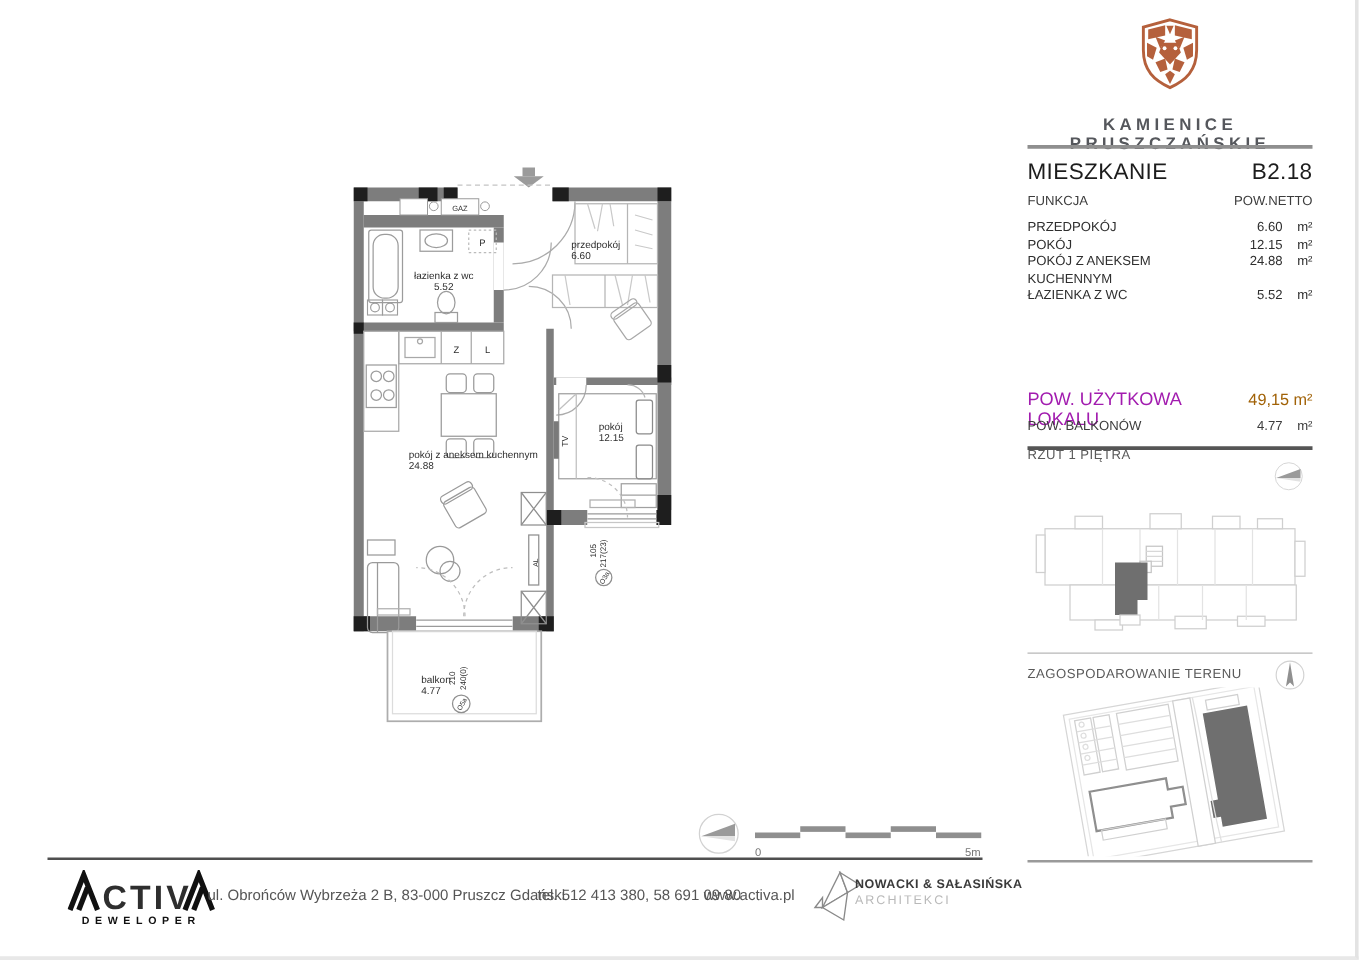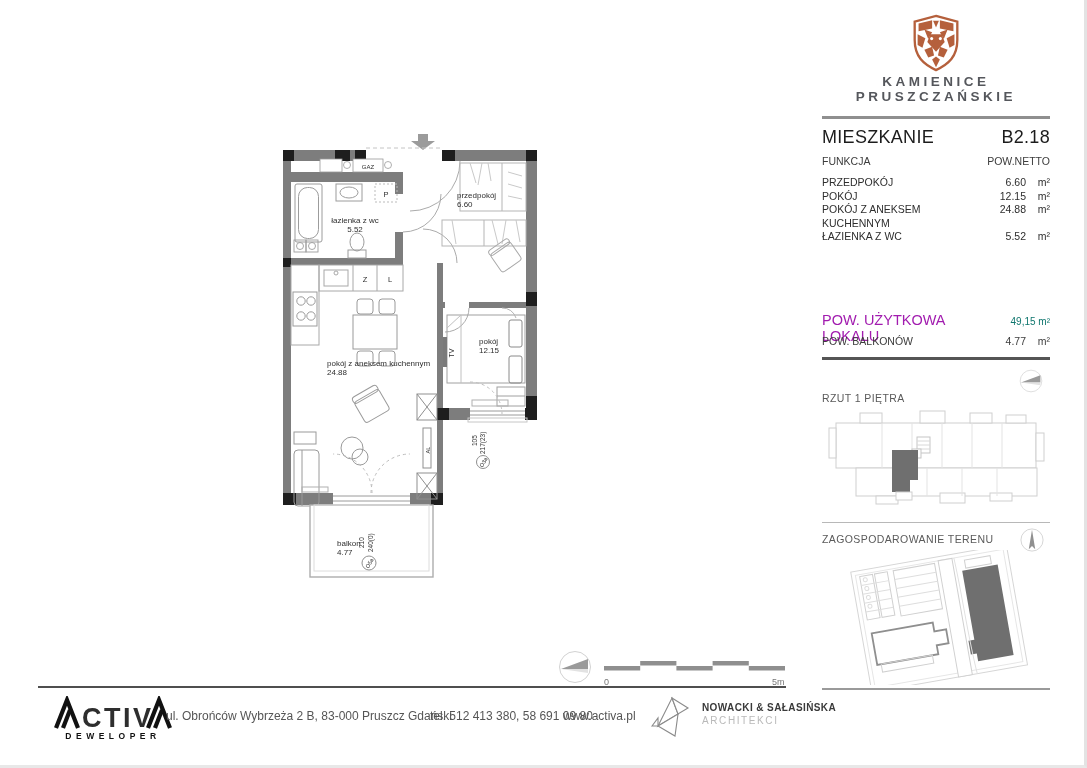"KAMIENICE" .logo-title { margin-top: 2px -> 20px }
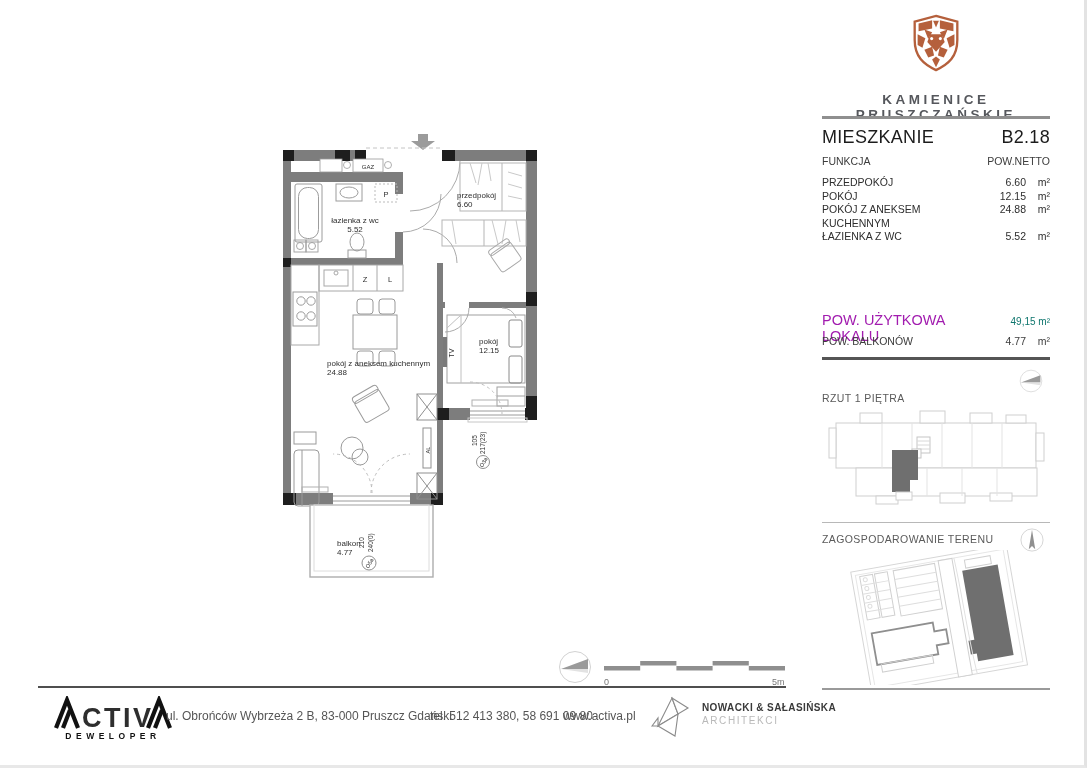"49,15 m²" span.v { color: #0f766e -> #a16207; font-size: 10px -> 13px }
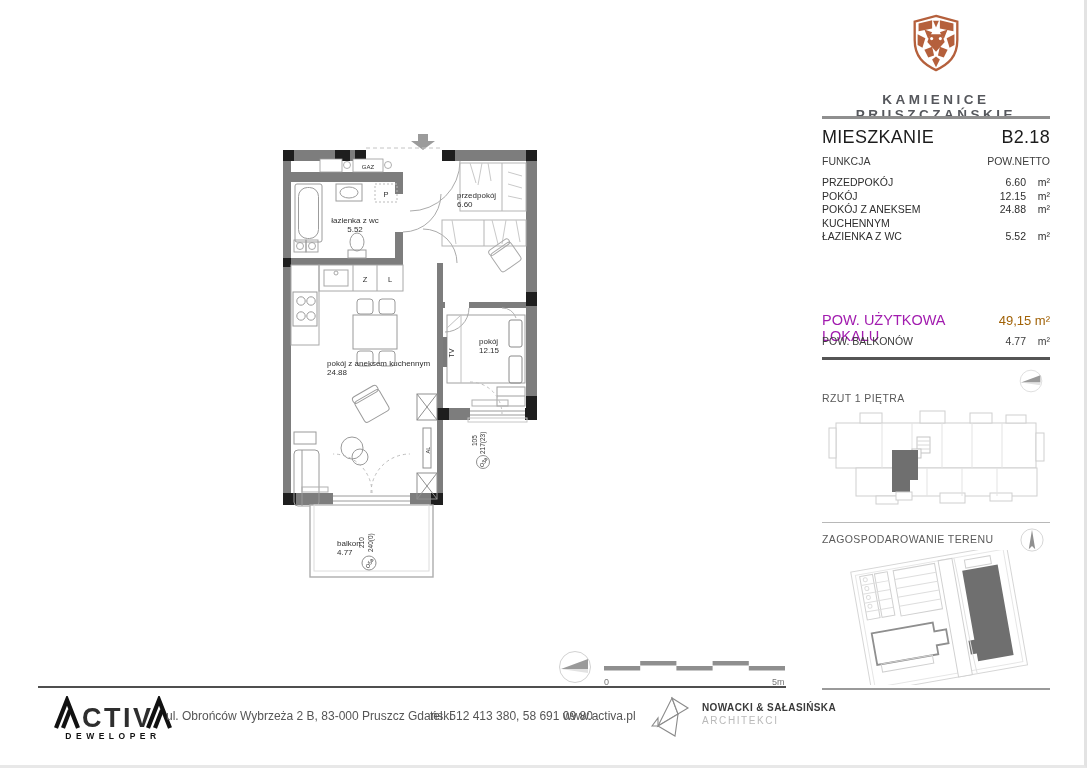"RZUT 1 PIĘTRA" div.abs { top: 392px -> 358px }
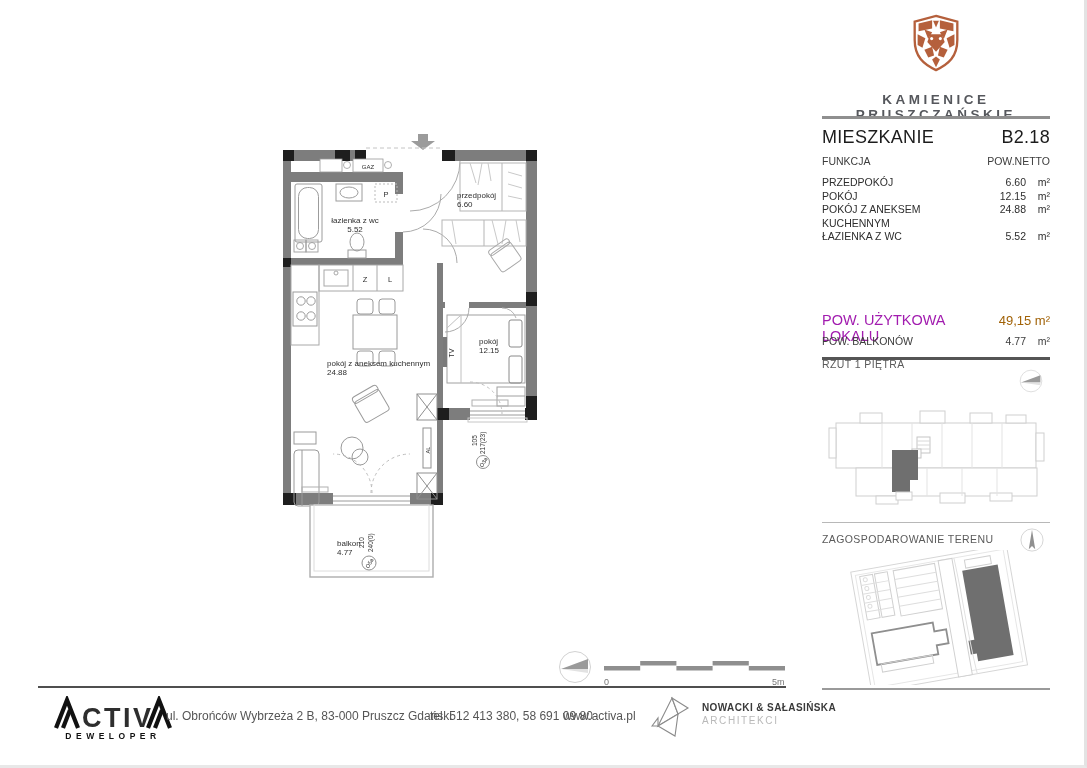"NOWACKI & SAŁASIŃSKA" div.abs { left: 702px -> 684px }
